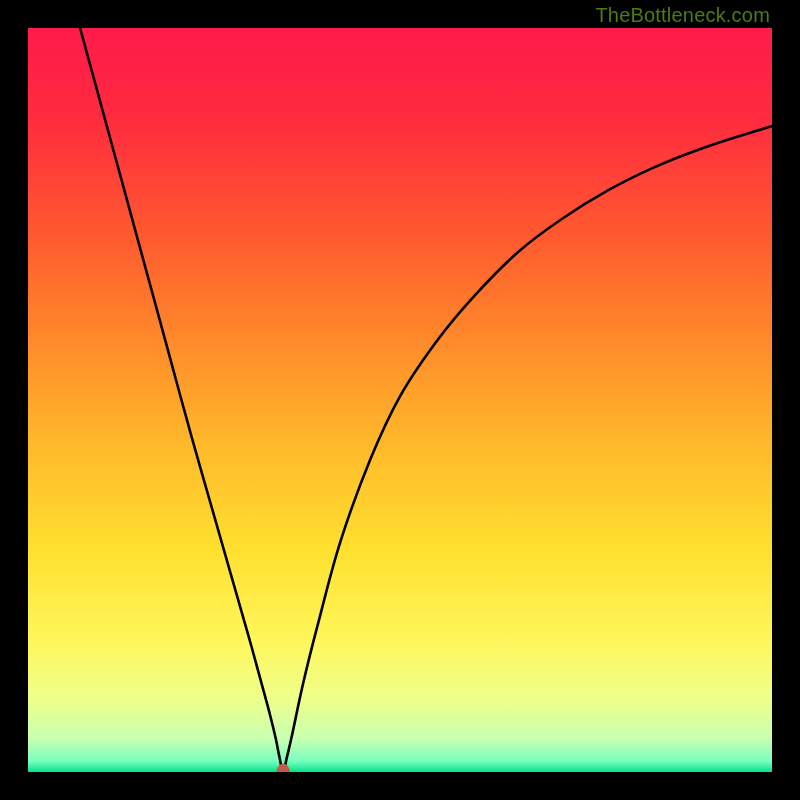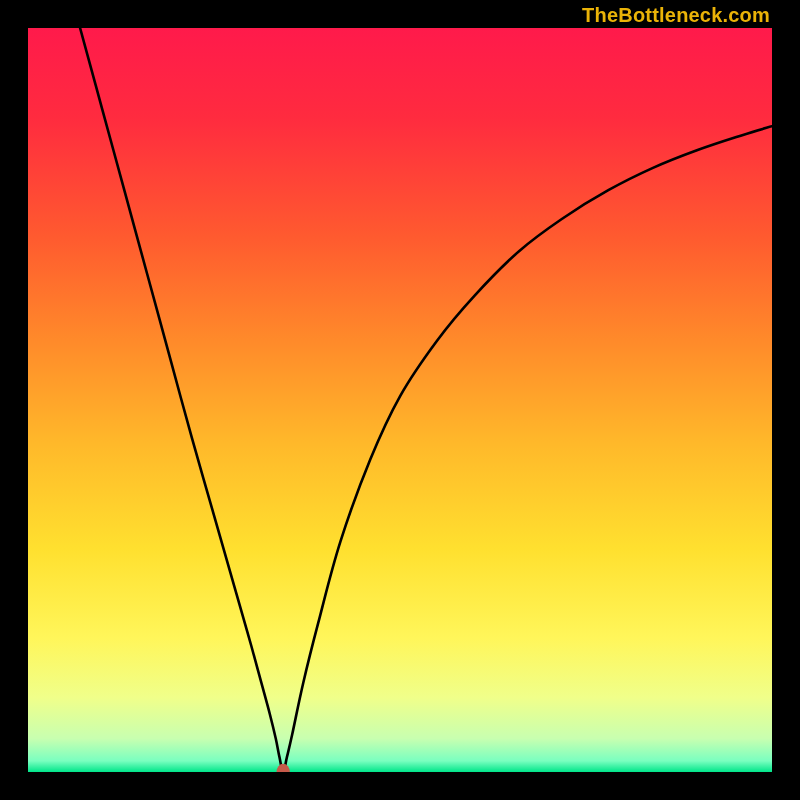"TheBottleneck.com" .watermark { color: #eab308 -> #4d7c0f; font-weight: 700 -> 400 }
